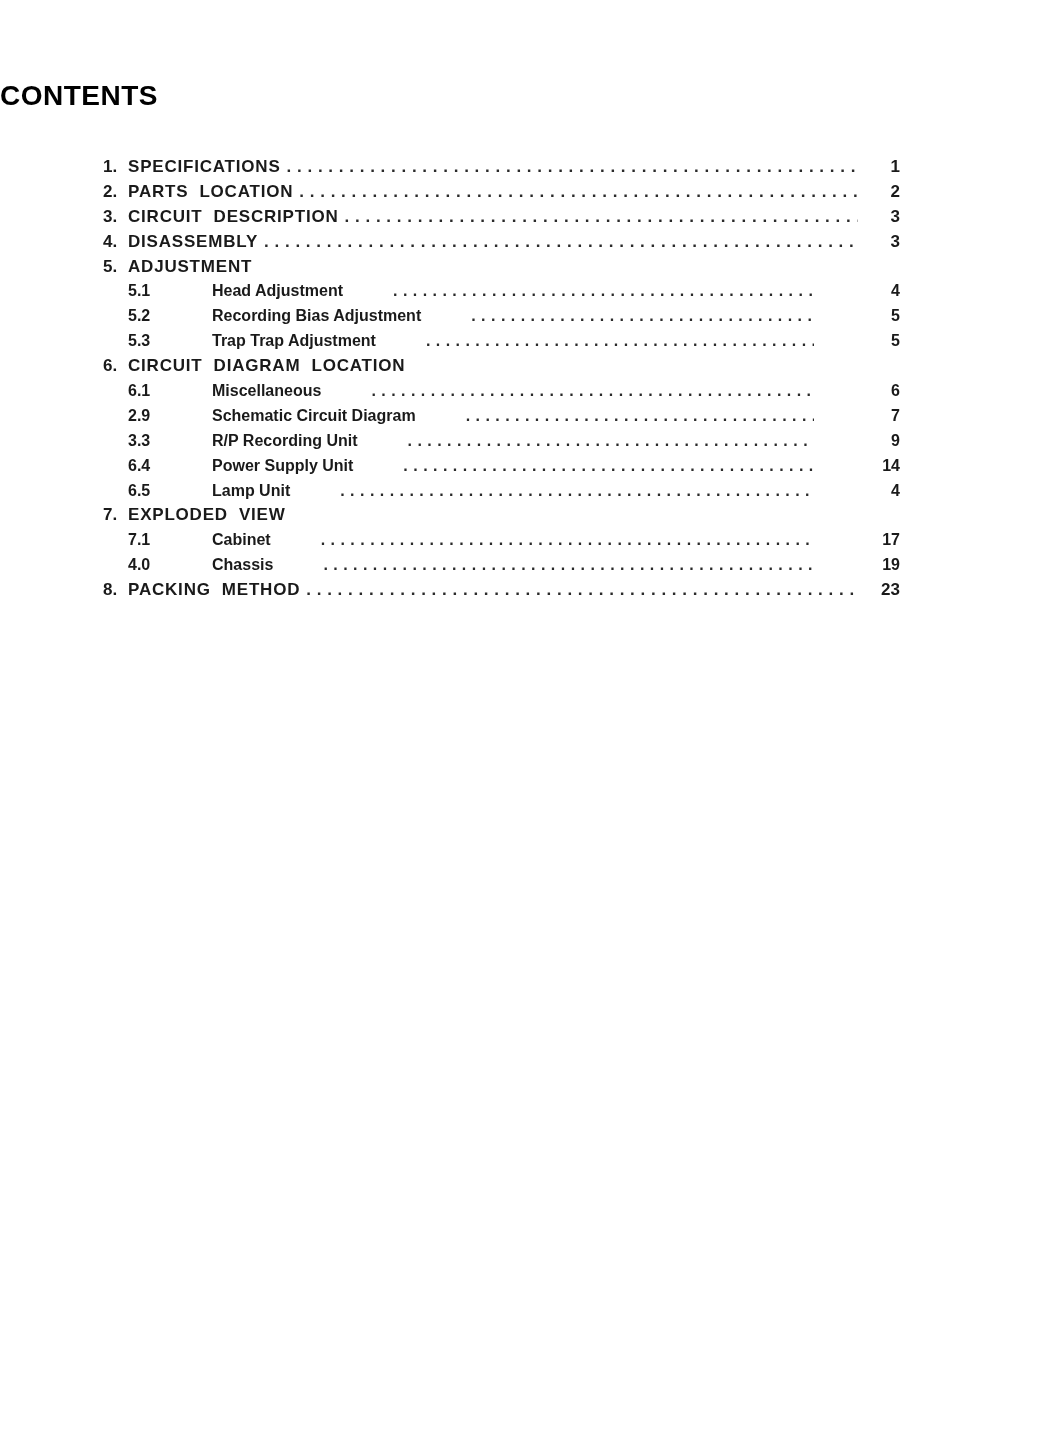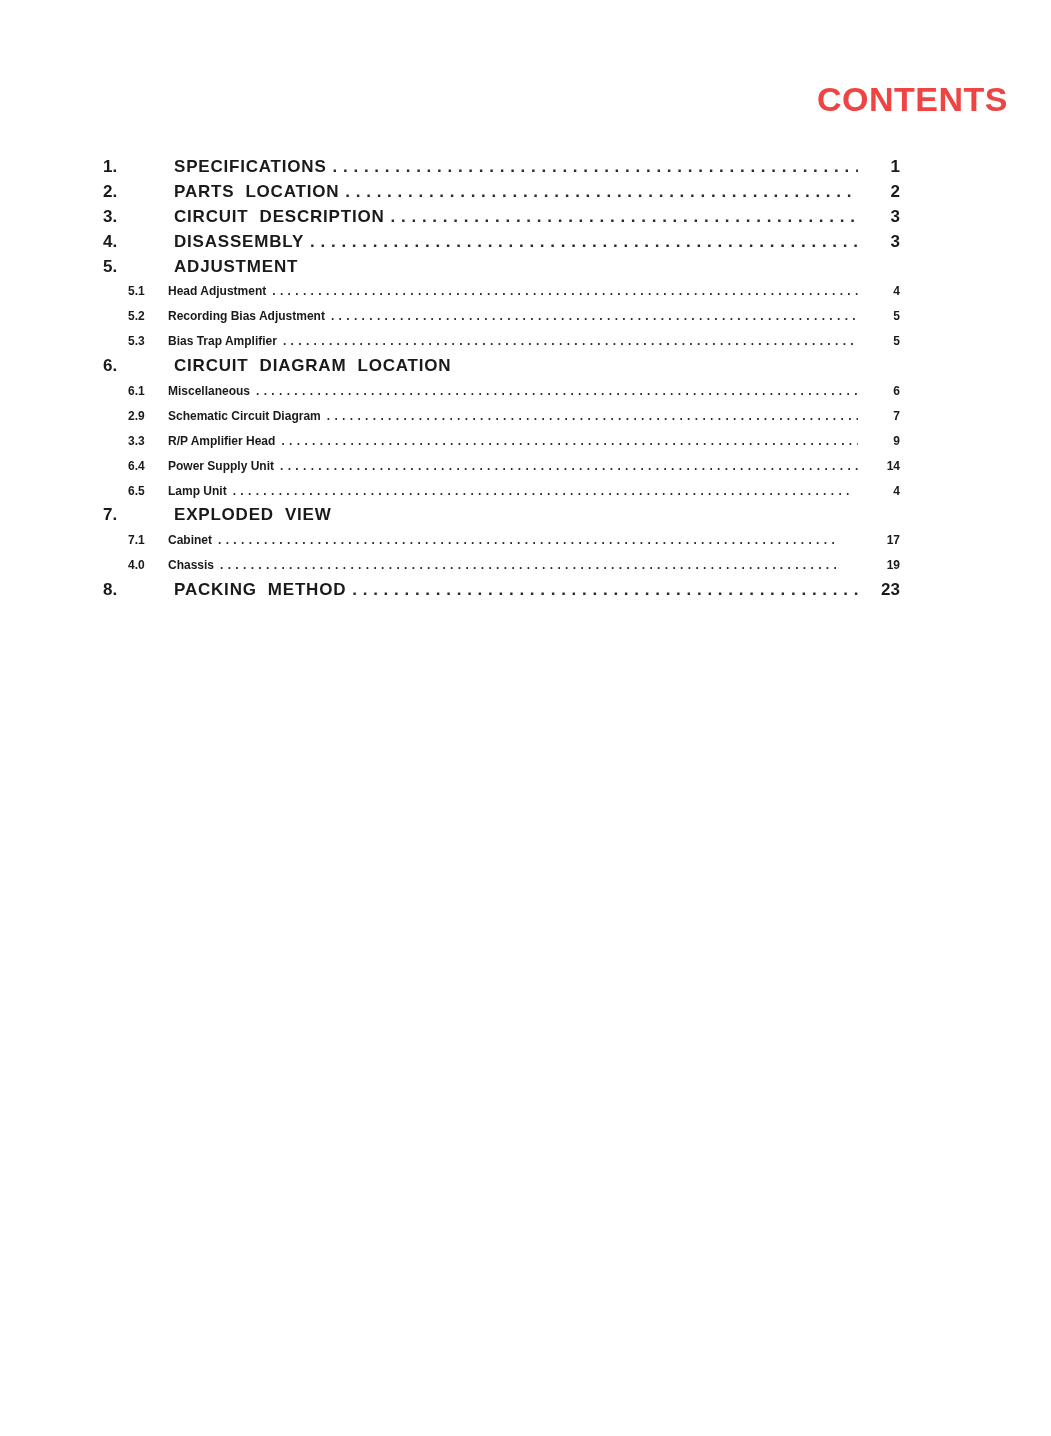"CONTENTS" .title { color: #ef4444 -> #000000; font-size: 34px -> 28px; text-align: right -> left }
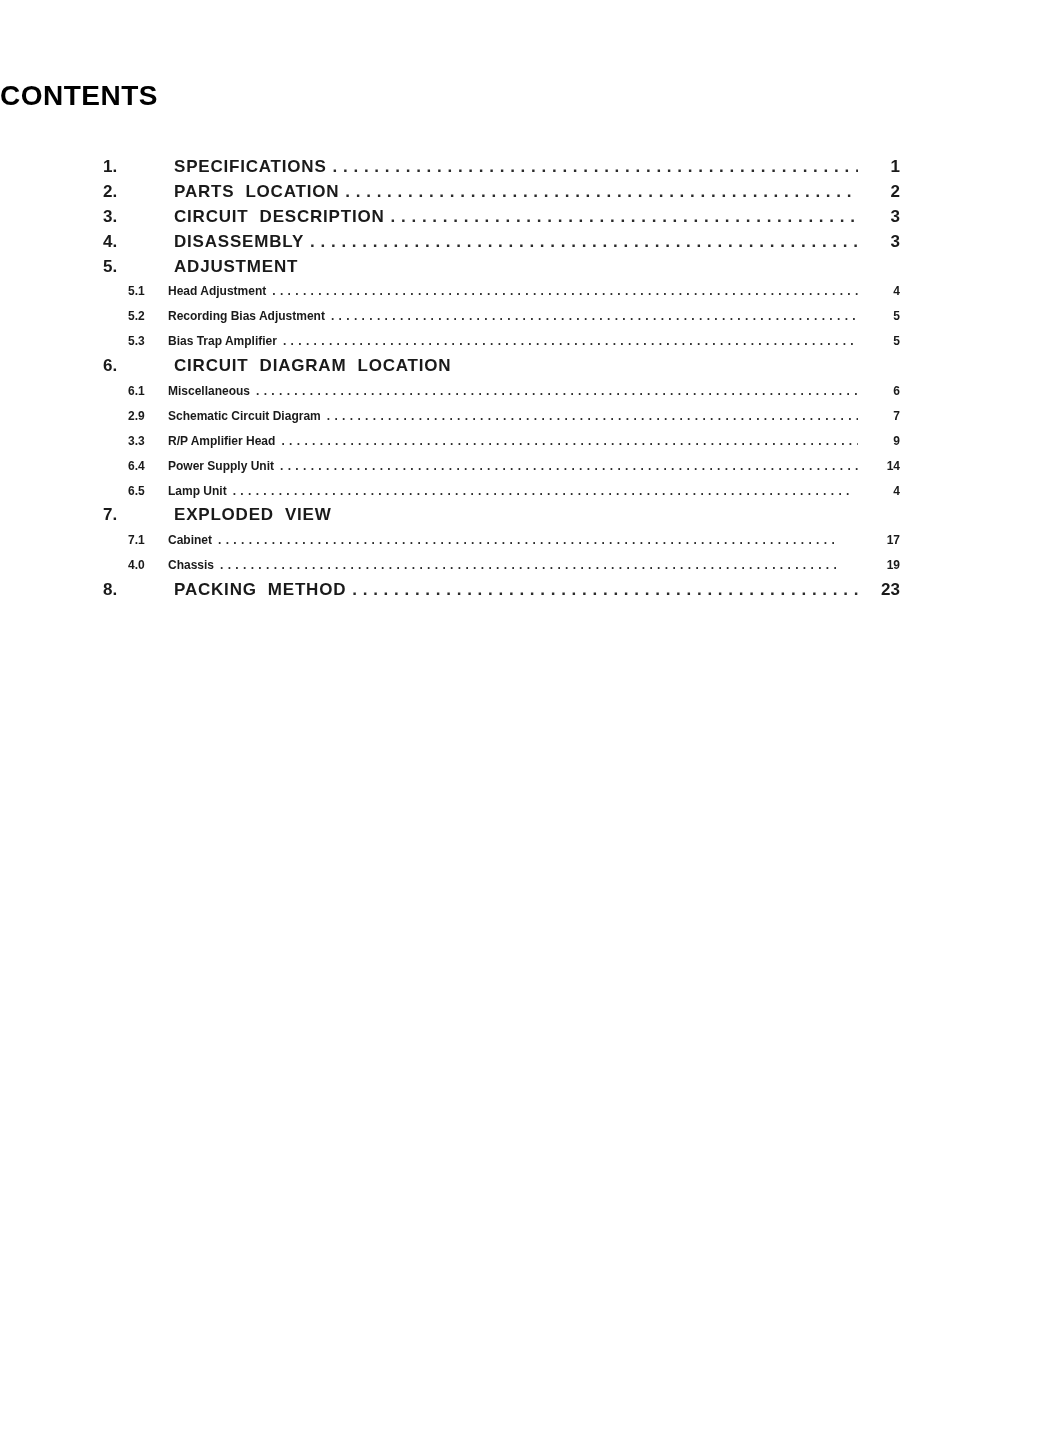"SPECIFICATIONS" .row.top .label { margin-left: 46px -> none }
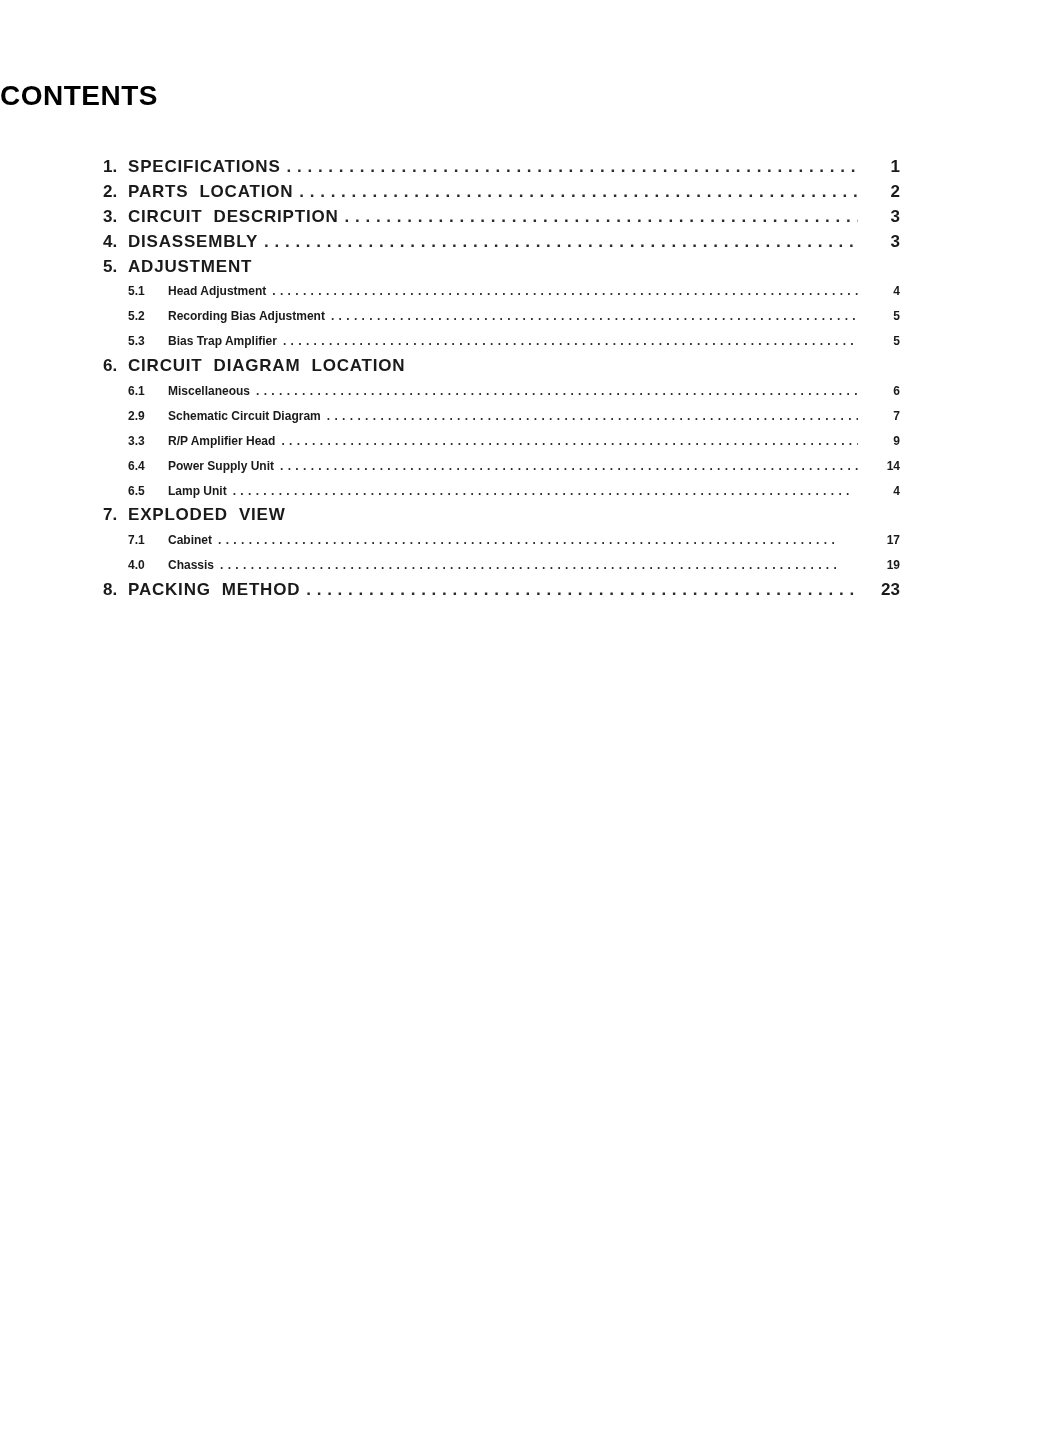"5.1" .row.sub { font-size: 12px -> 16px; gap: none -> 44px }
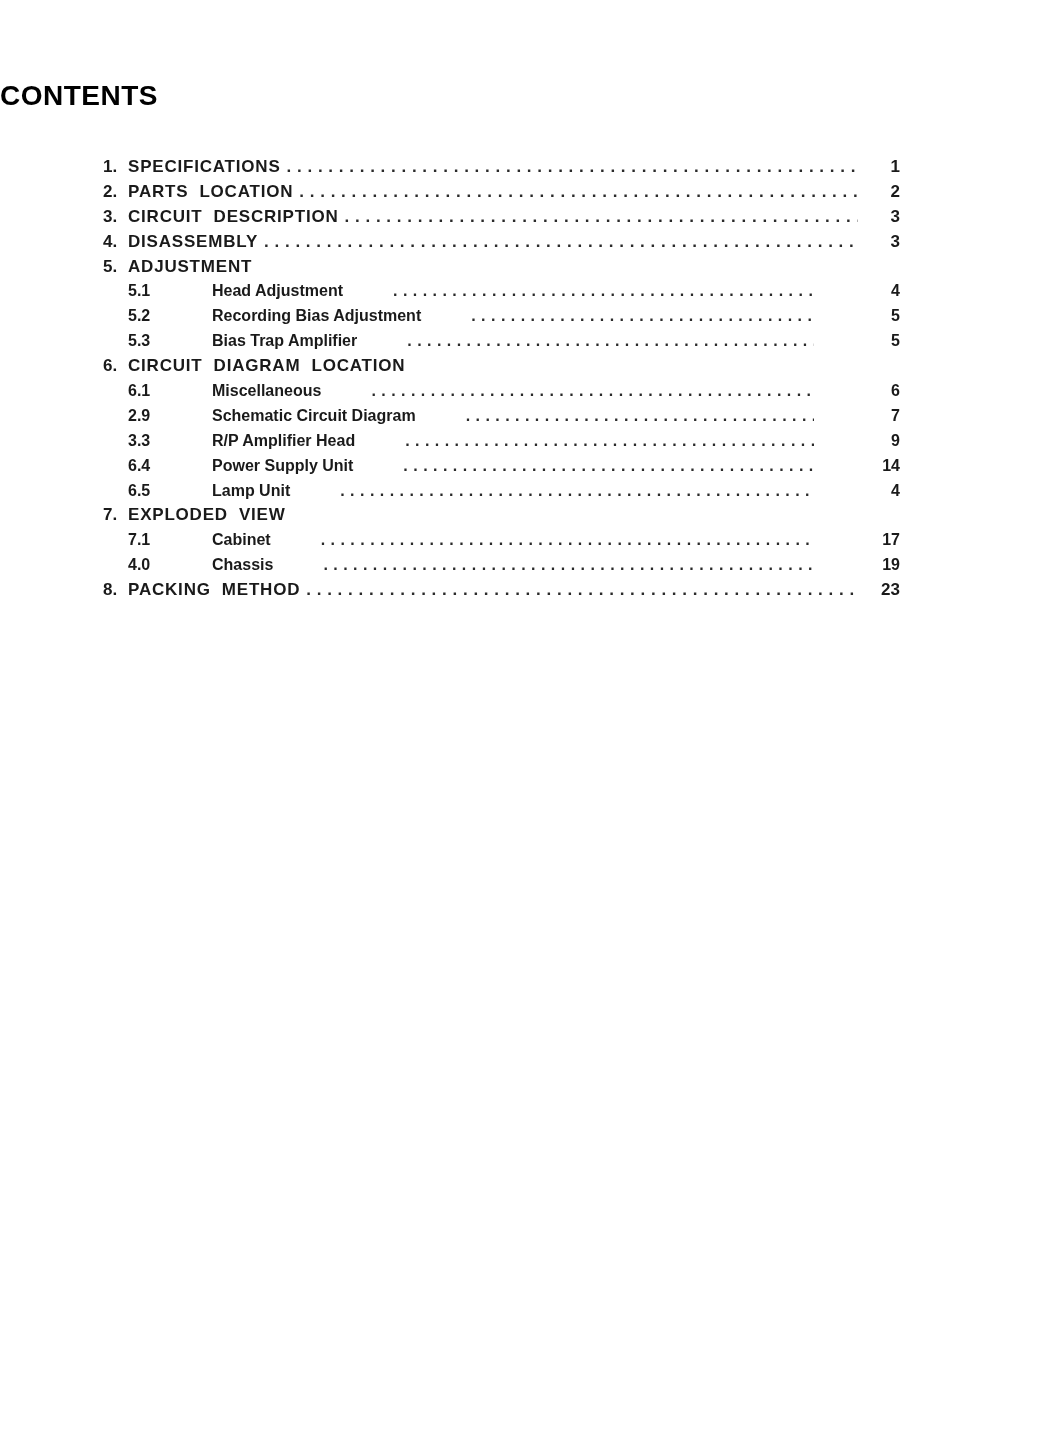"Bias Trap Amplifier" span.label { text: Bias Trap Amplifier -> Trap Trap Adjustment }
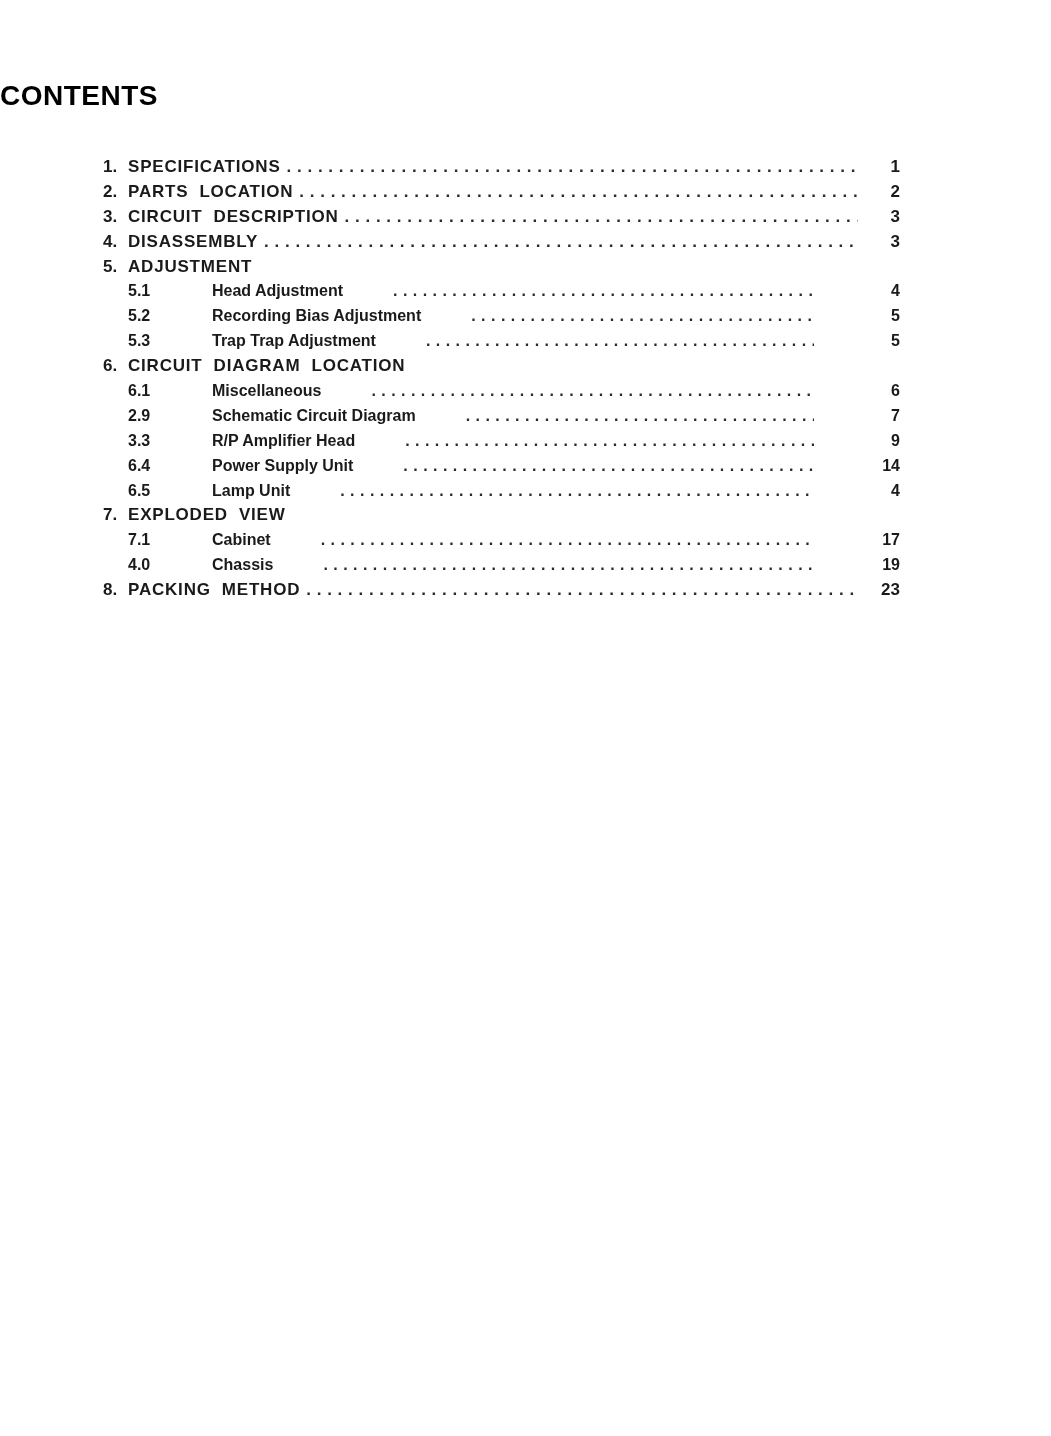"R/P Amplifier Head" span.label { text: Amplifier Head -> Recording Unit }
